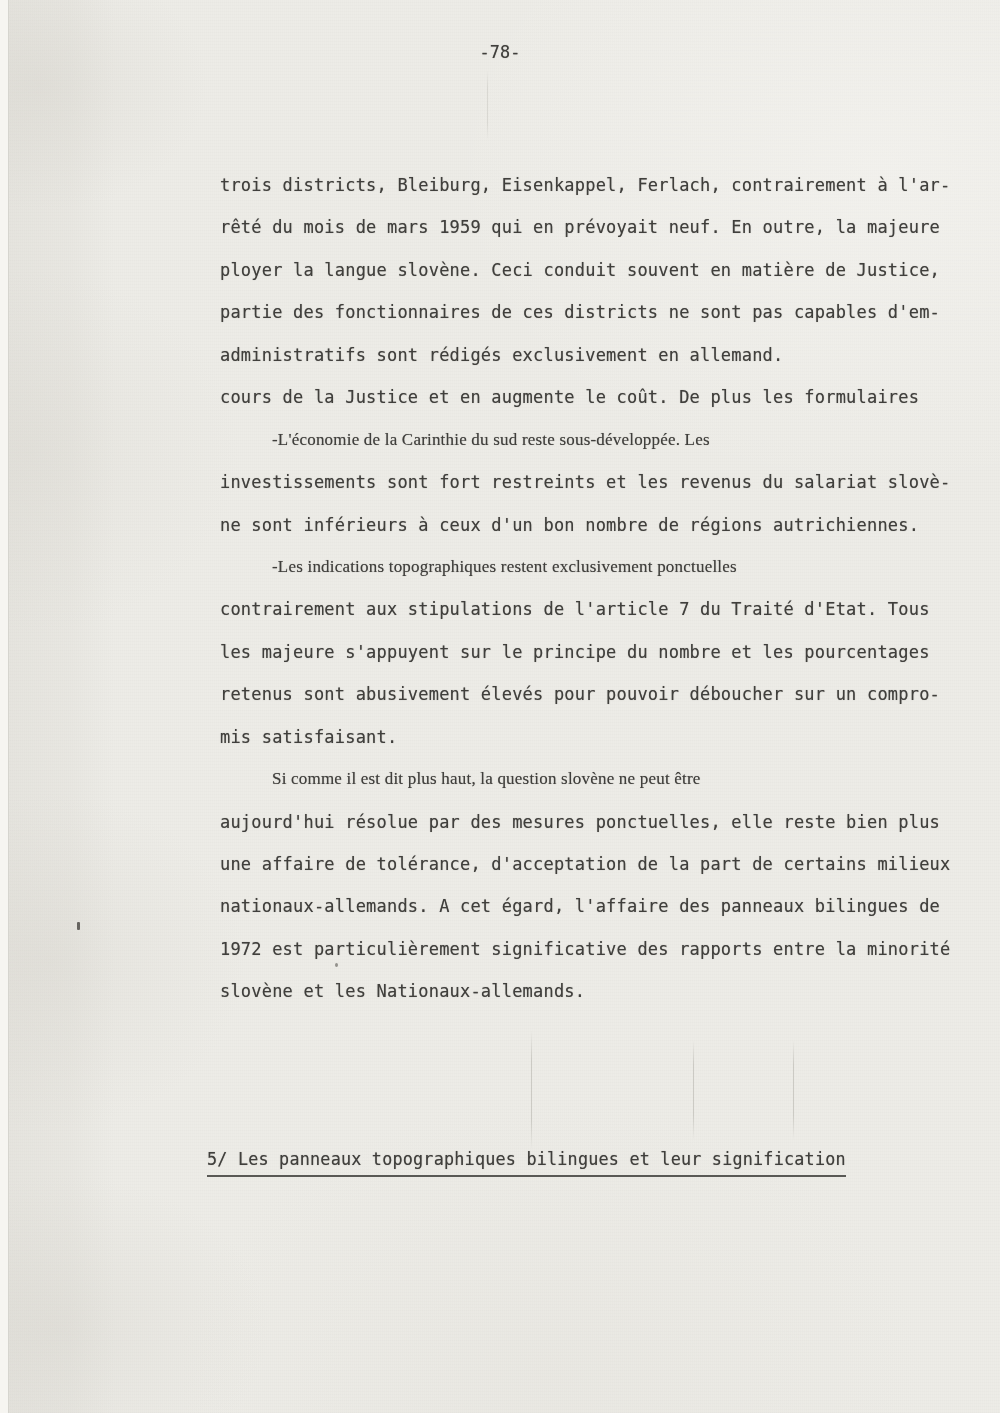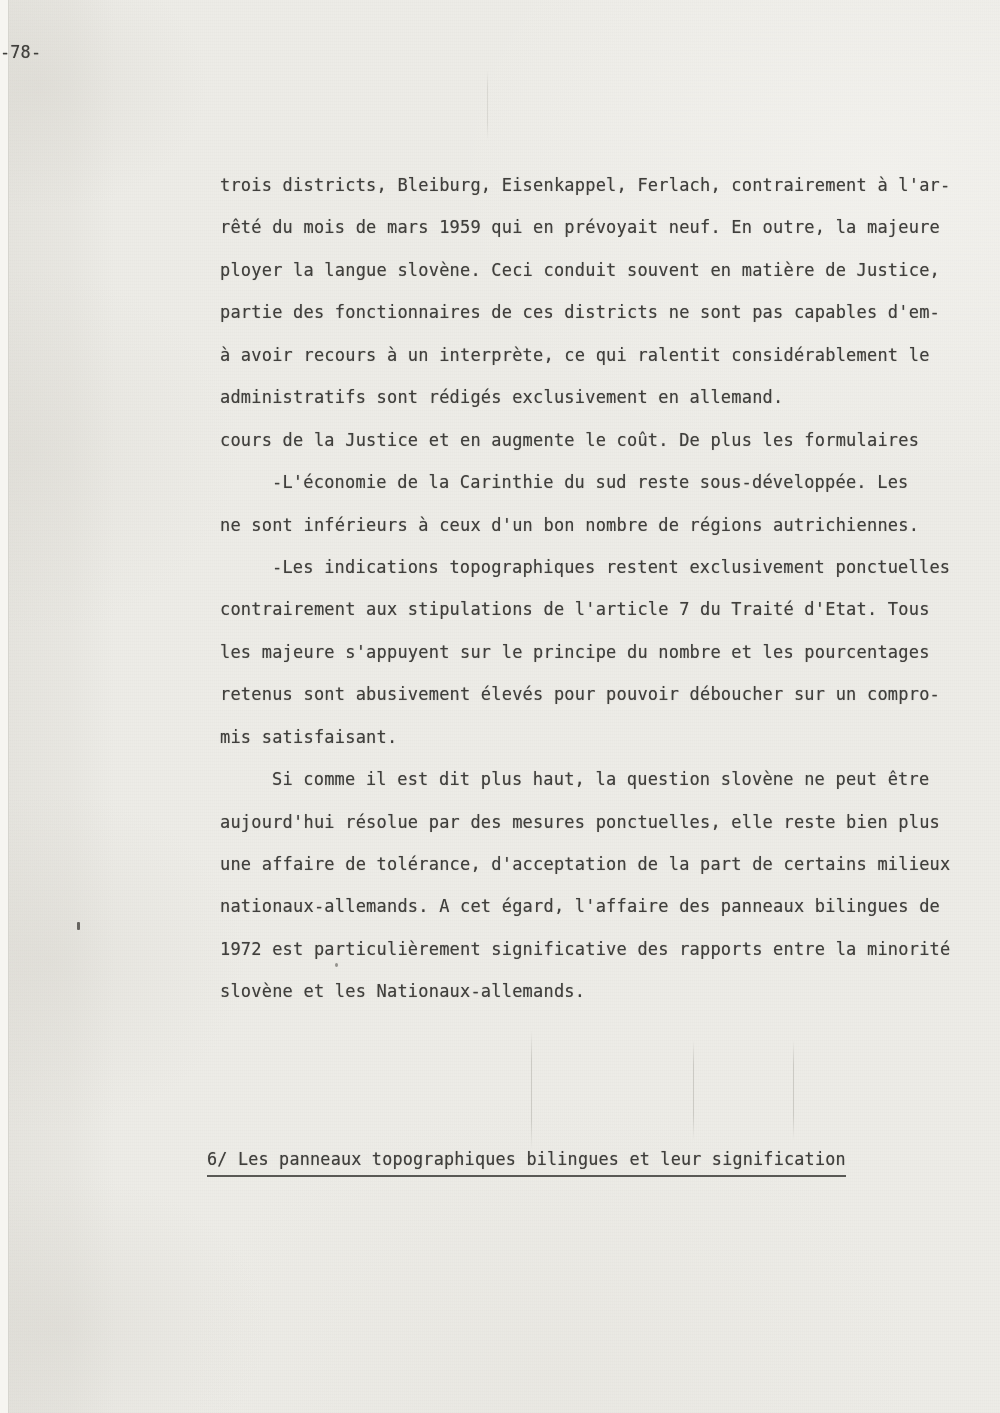"-78-" .page-number { text-align: none -> center }
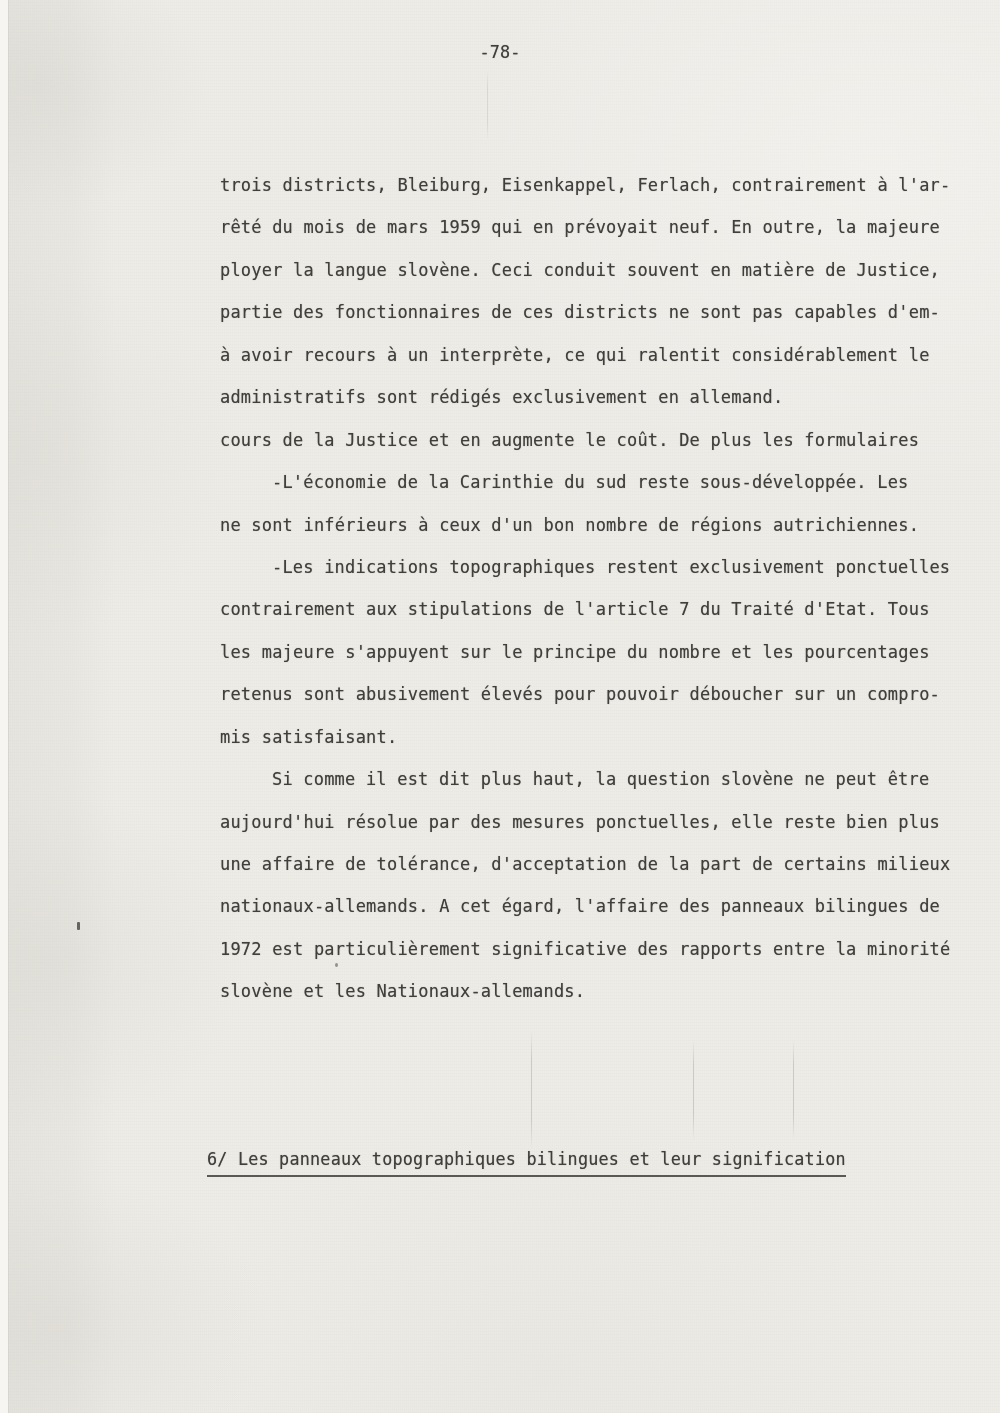"à avoir recours à un" div.line { html: <div>à avoir recours à un interprète, ce qui ralentit considérablement le</div> -> none }
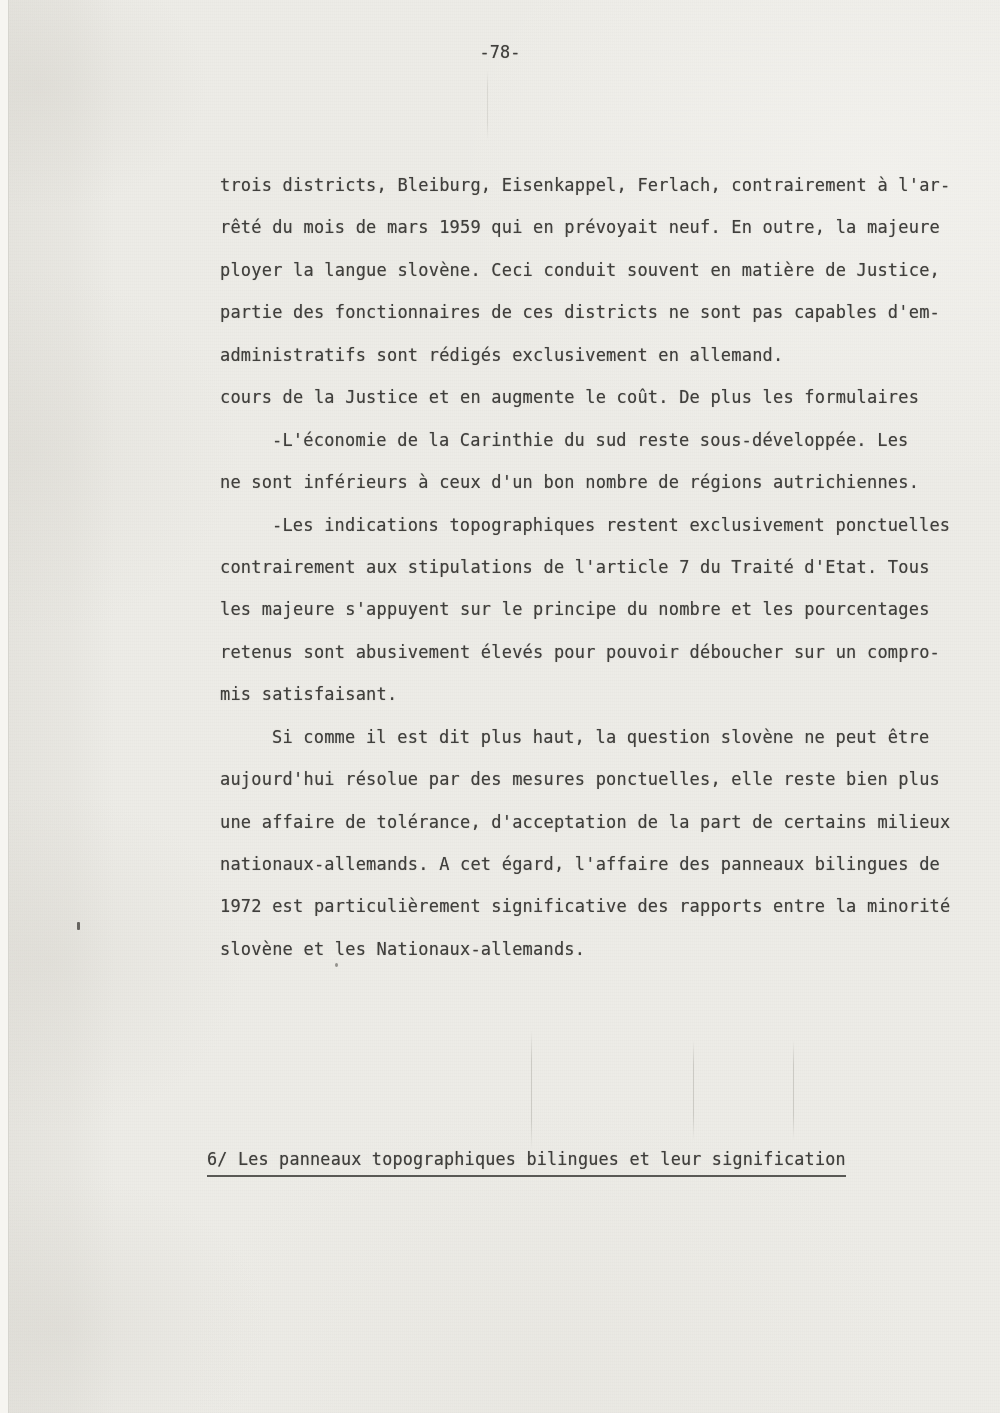"-L'économie de la Carinthie du" .line.indent { font-family: none -> Liberation Serif, serif }
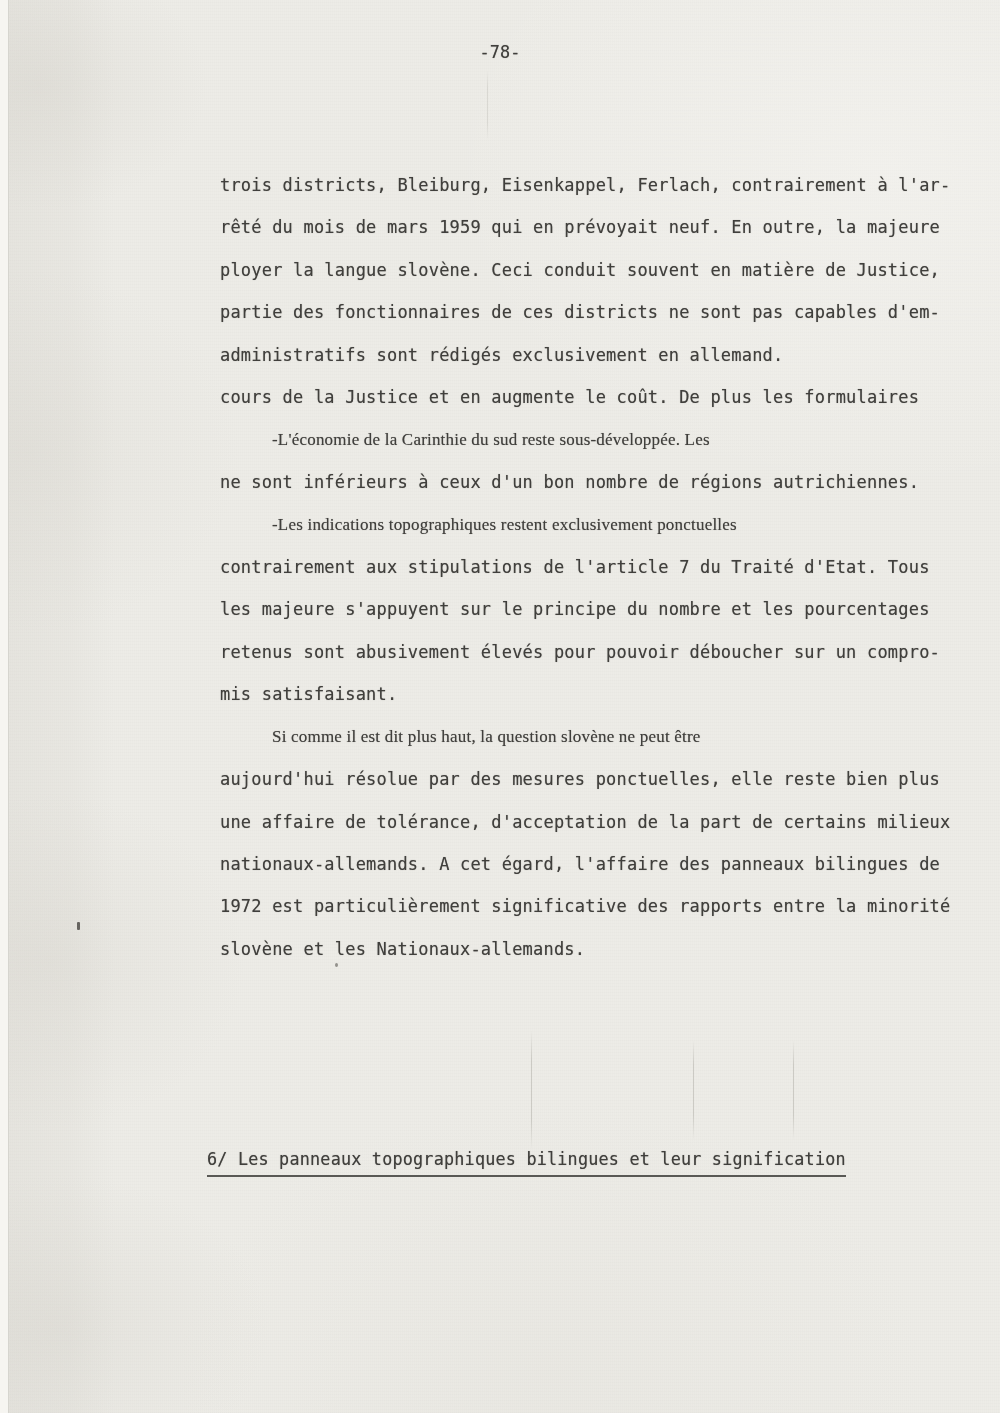"investissements sont fort restreints et" div.line { html: none -> <div>investissements sont fort restreints et les revenus du salariat slovè-</div> }
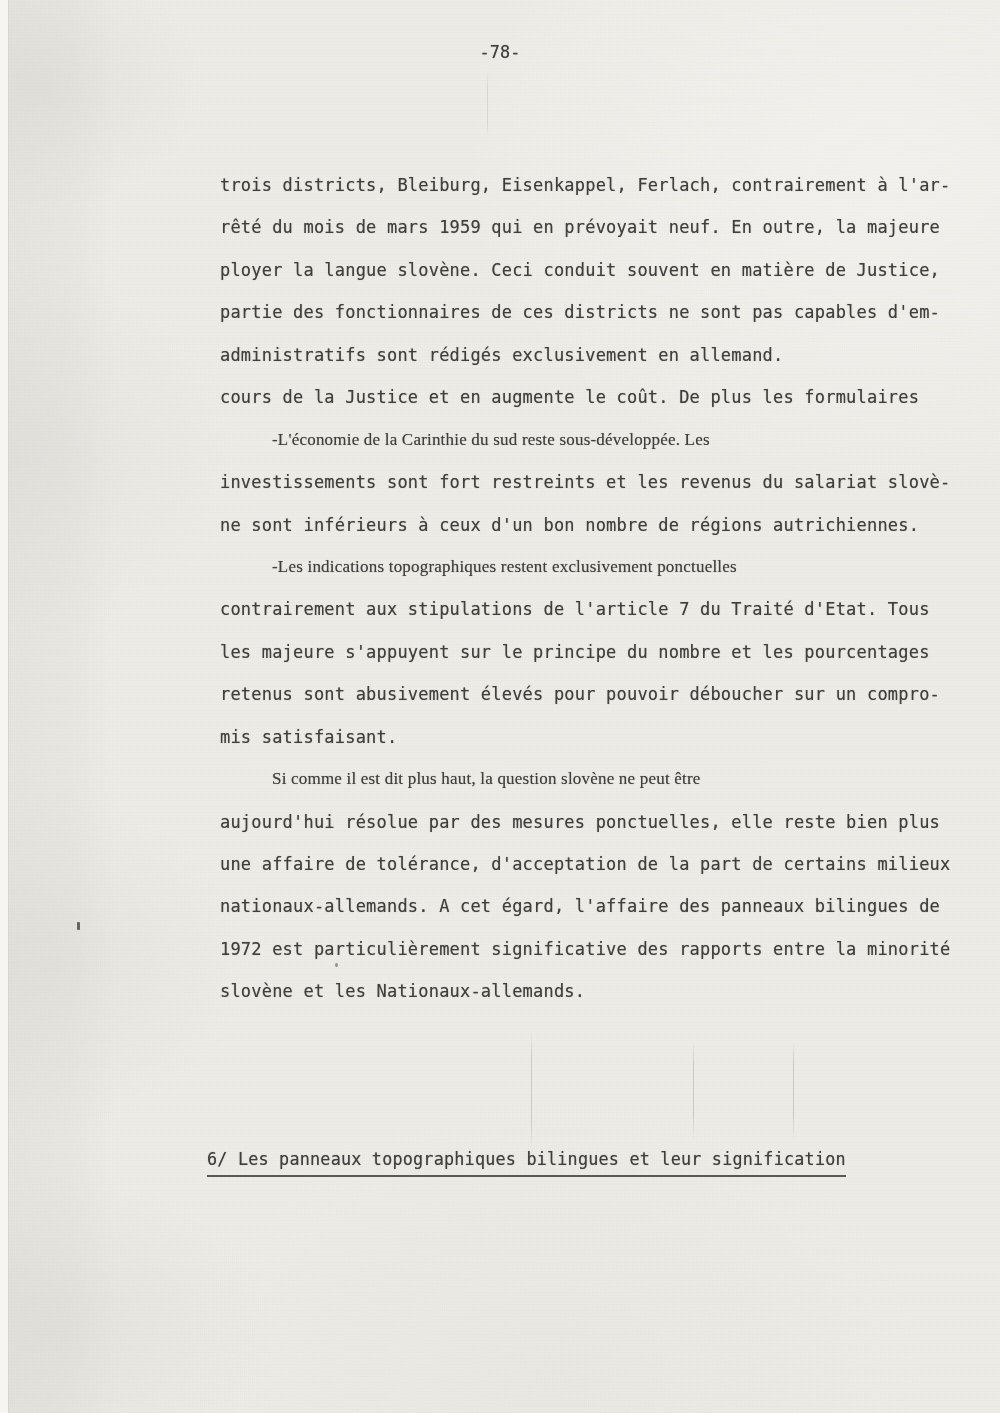"6/ Les panneaux topographiques bilingues" div.section-heading { text: 6/ -> 5/ }
